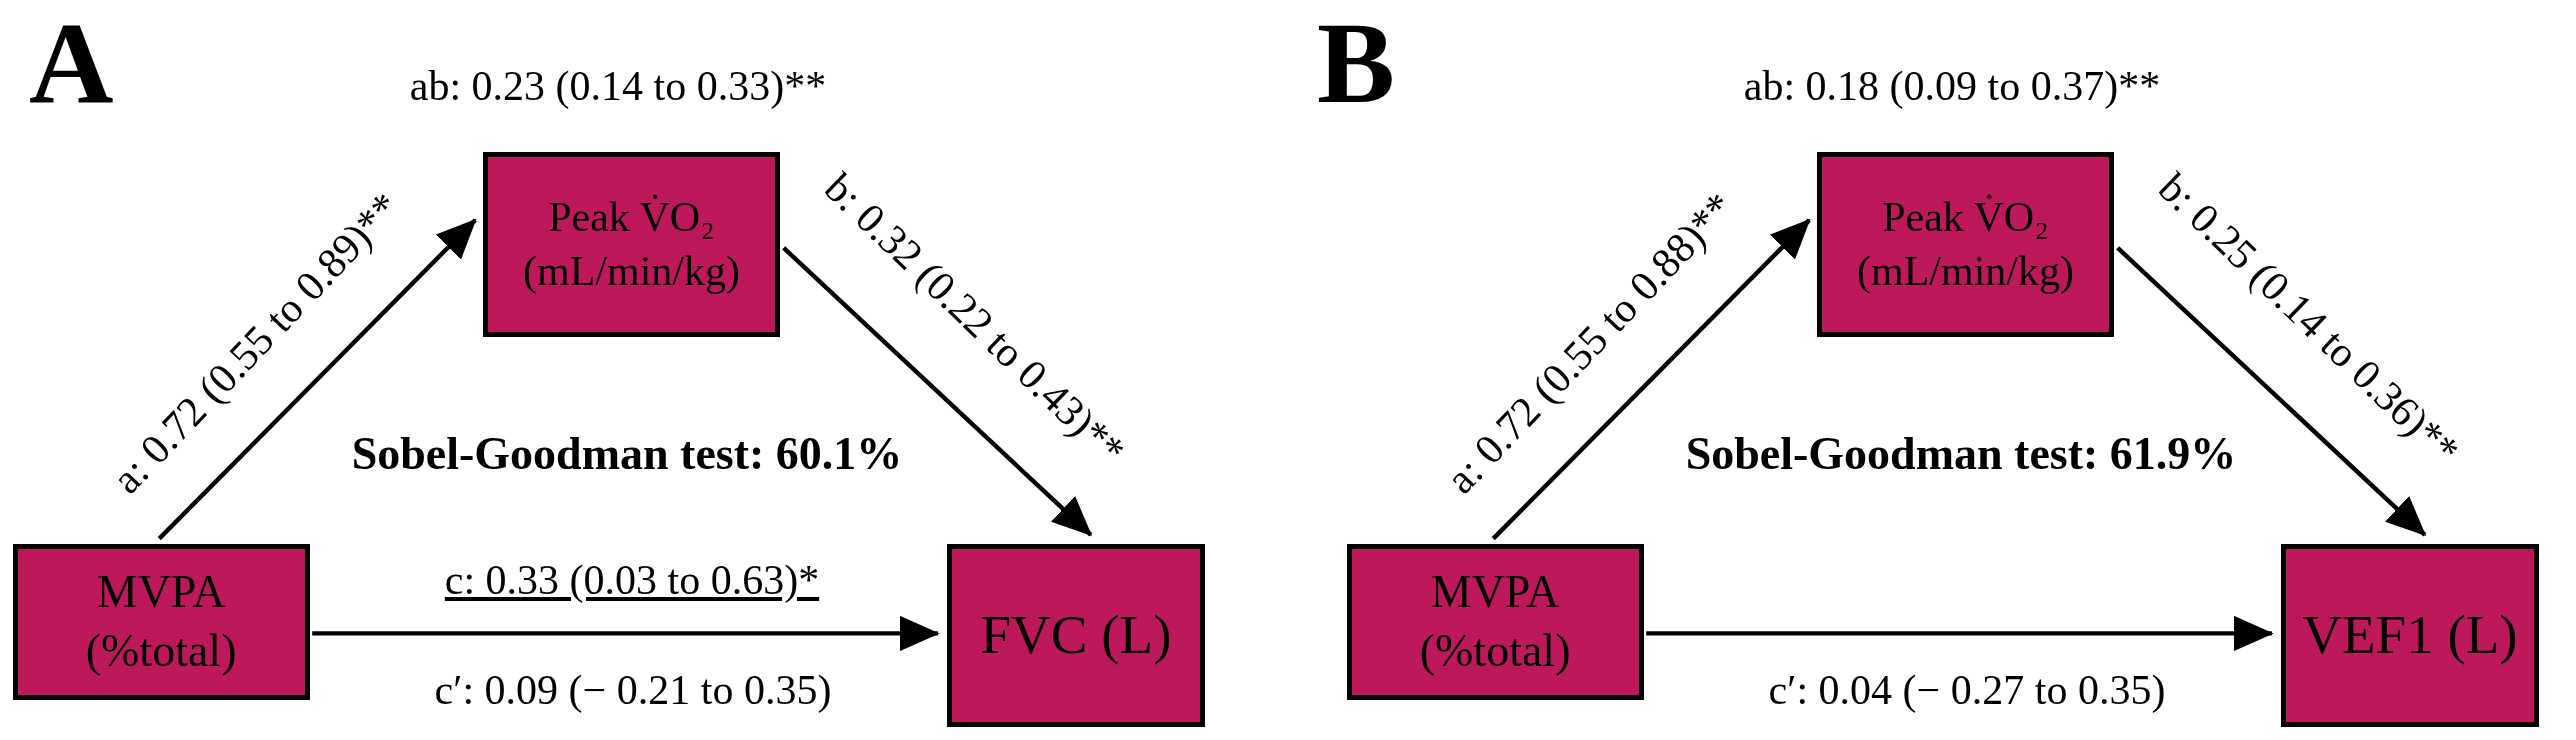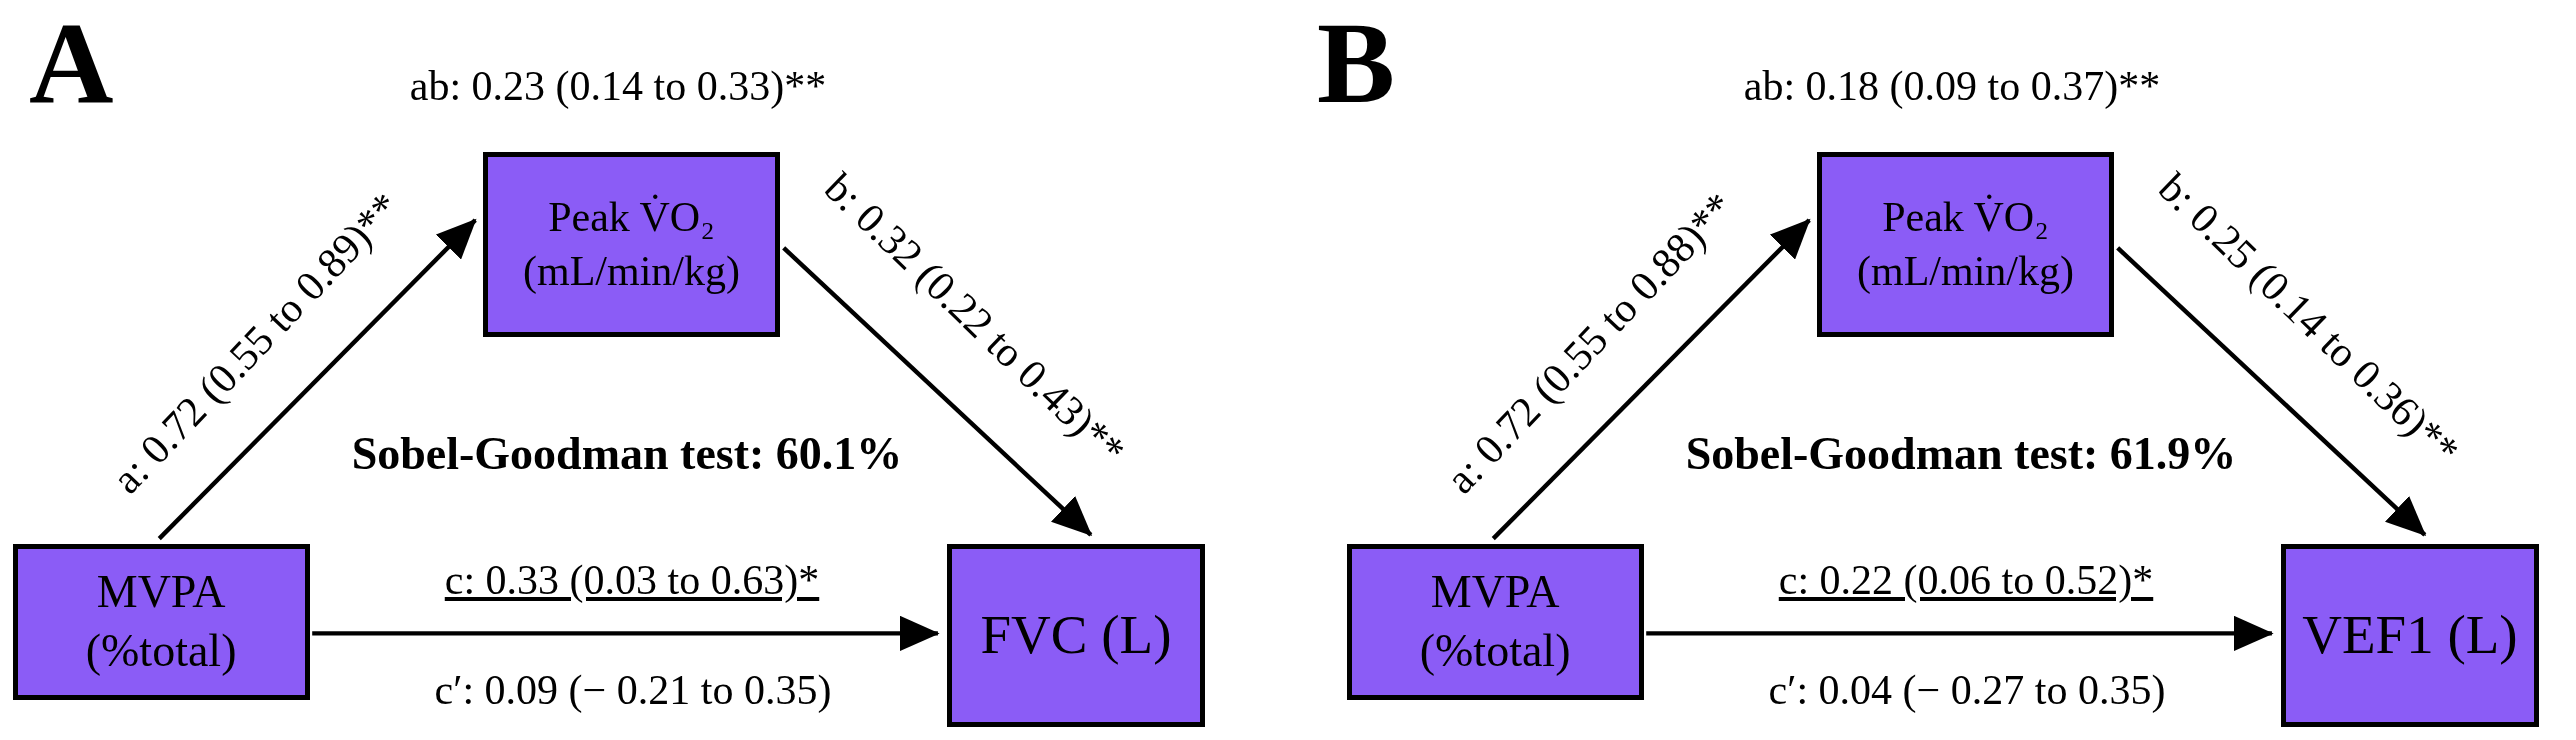"Peak V̇O₂" .box { background: #8b5cf6 -> #be185d }
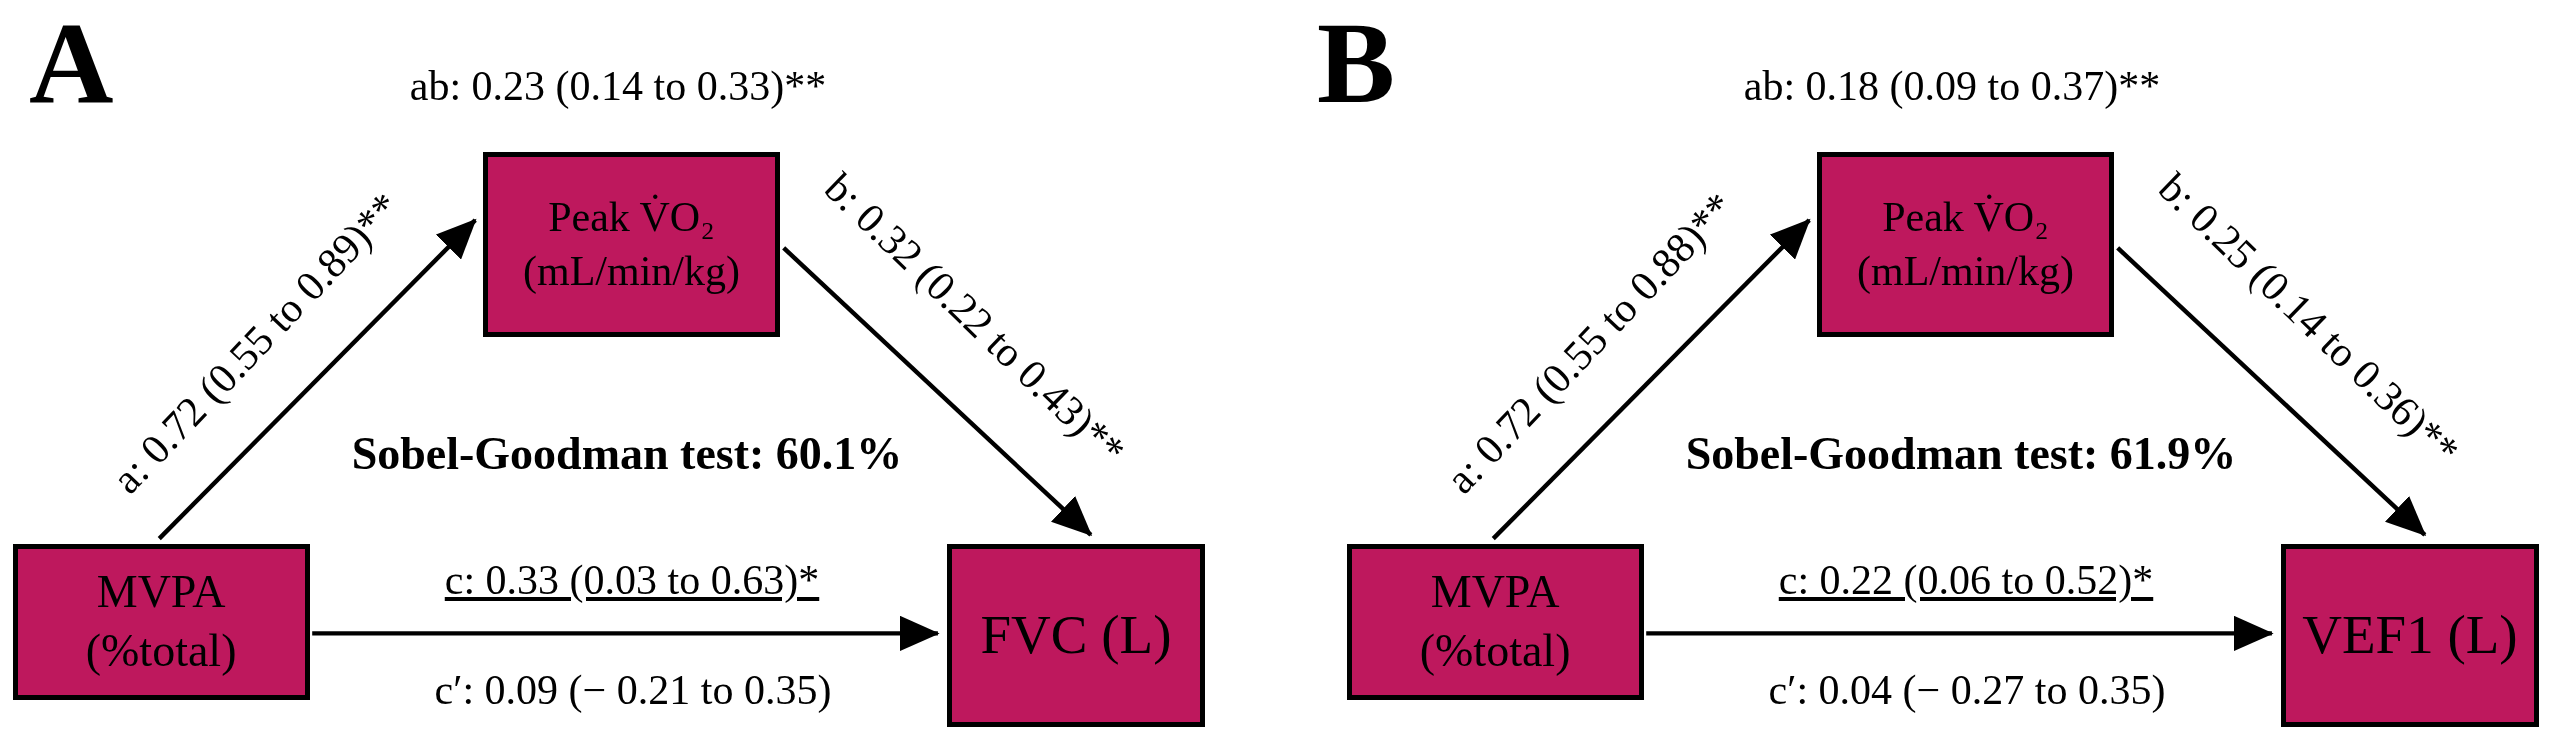"c: 0.22 (0.06 to 0.52)*" div.label { html: <div>c: 0.22 (0.06 to 0.52)*</div> -> none }
